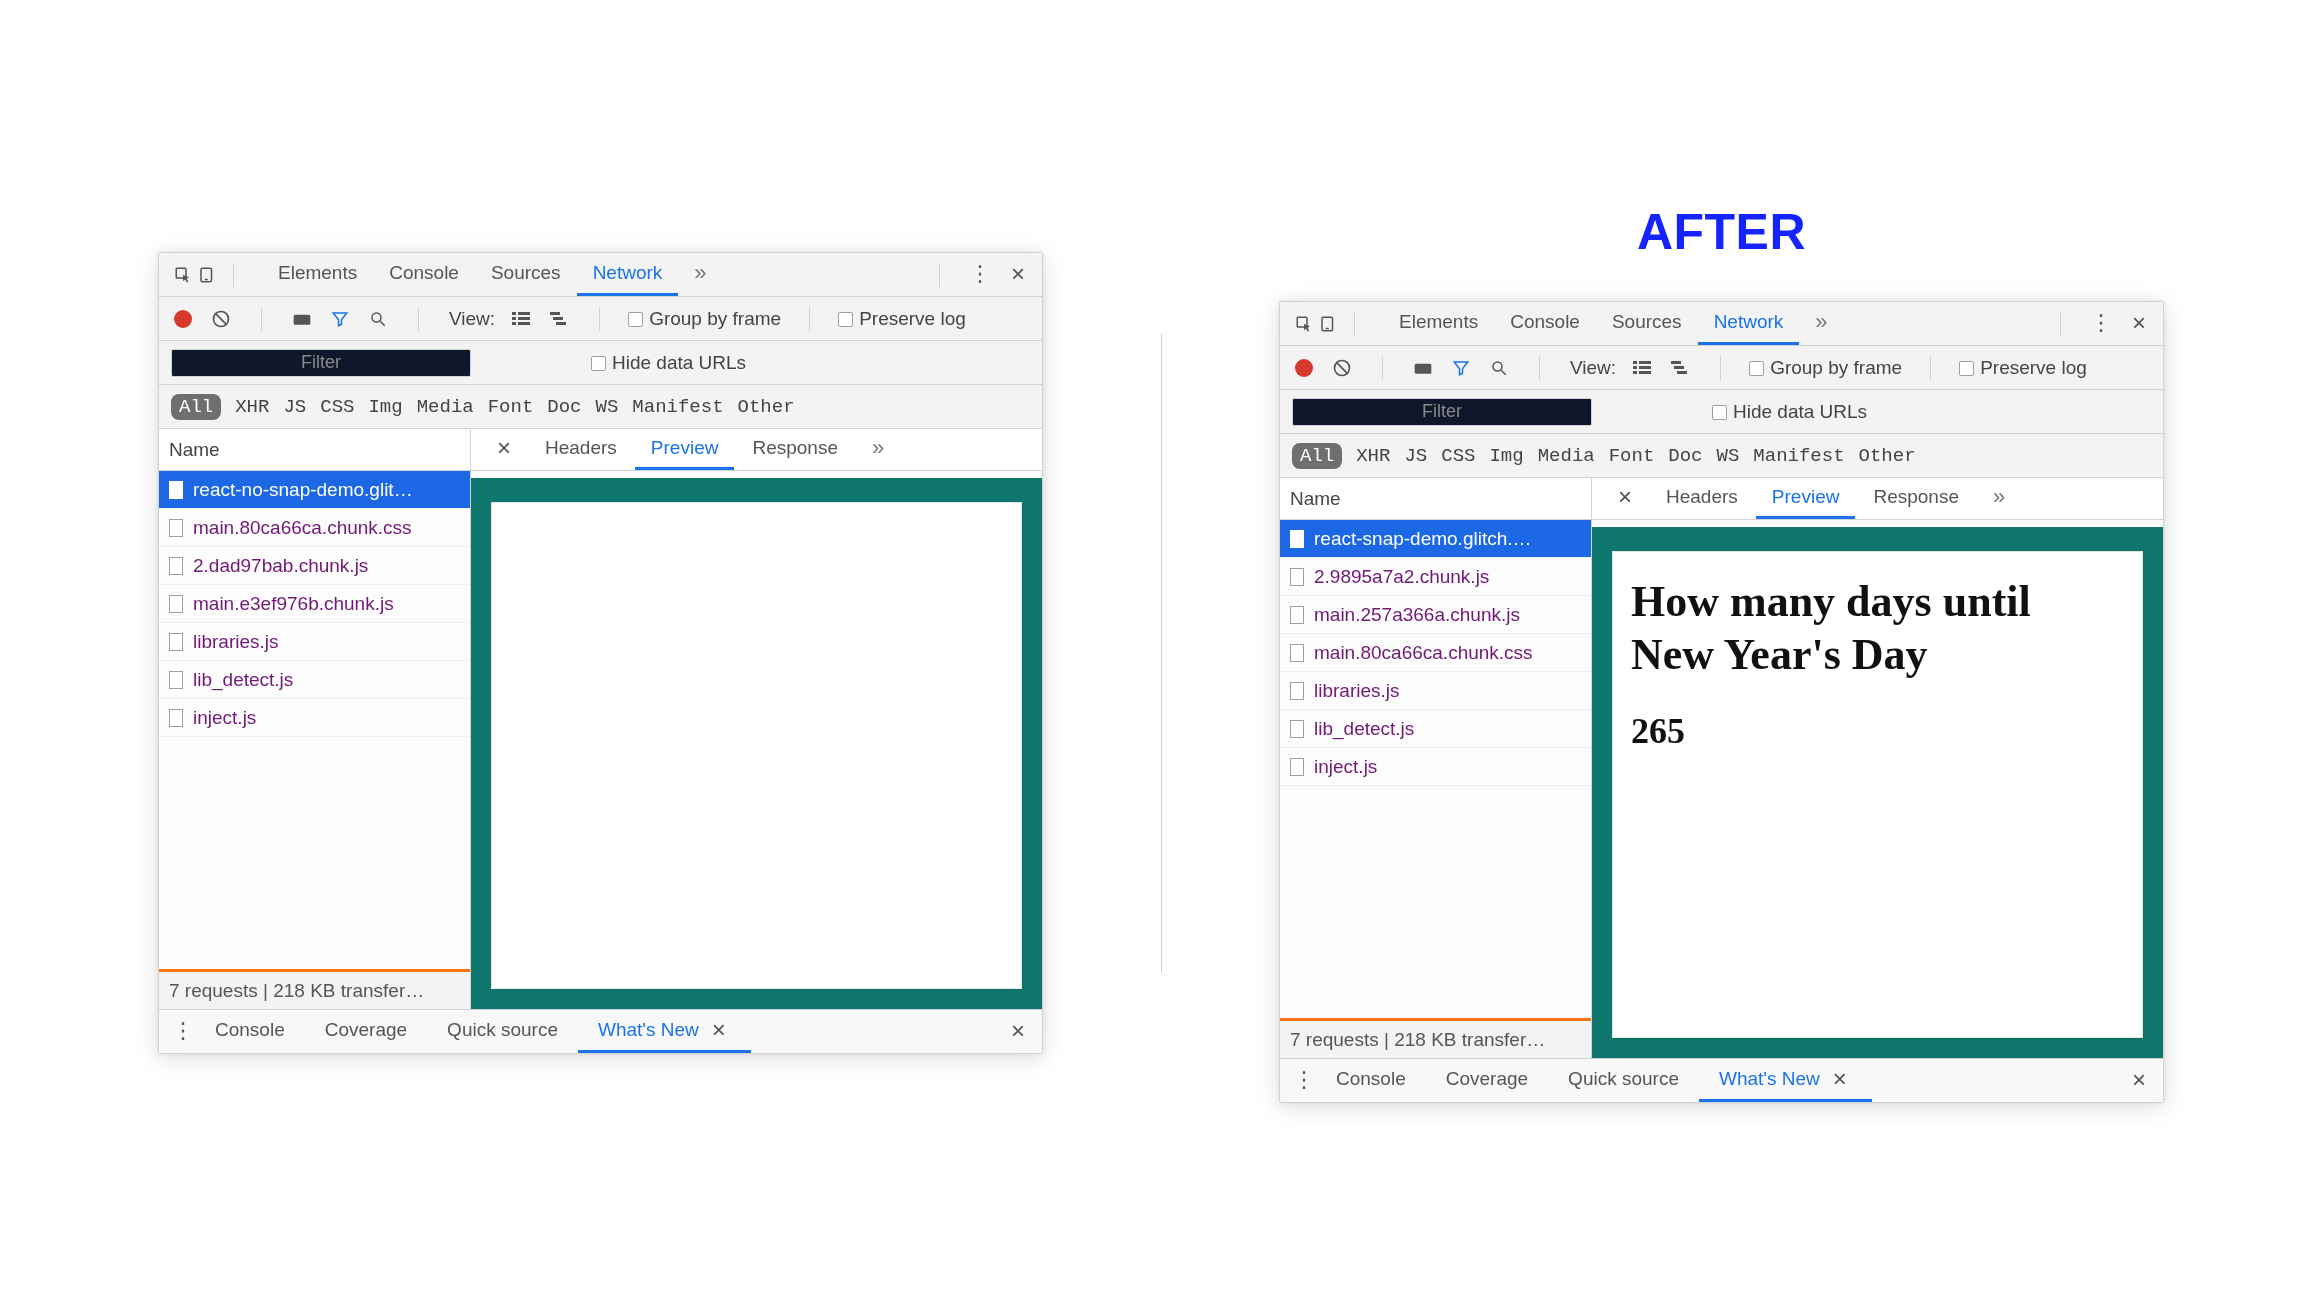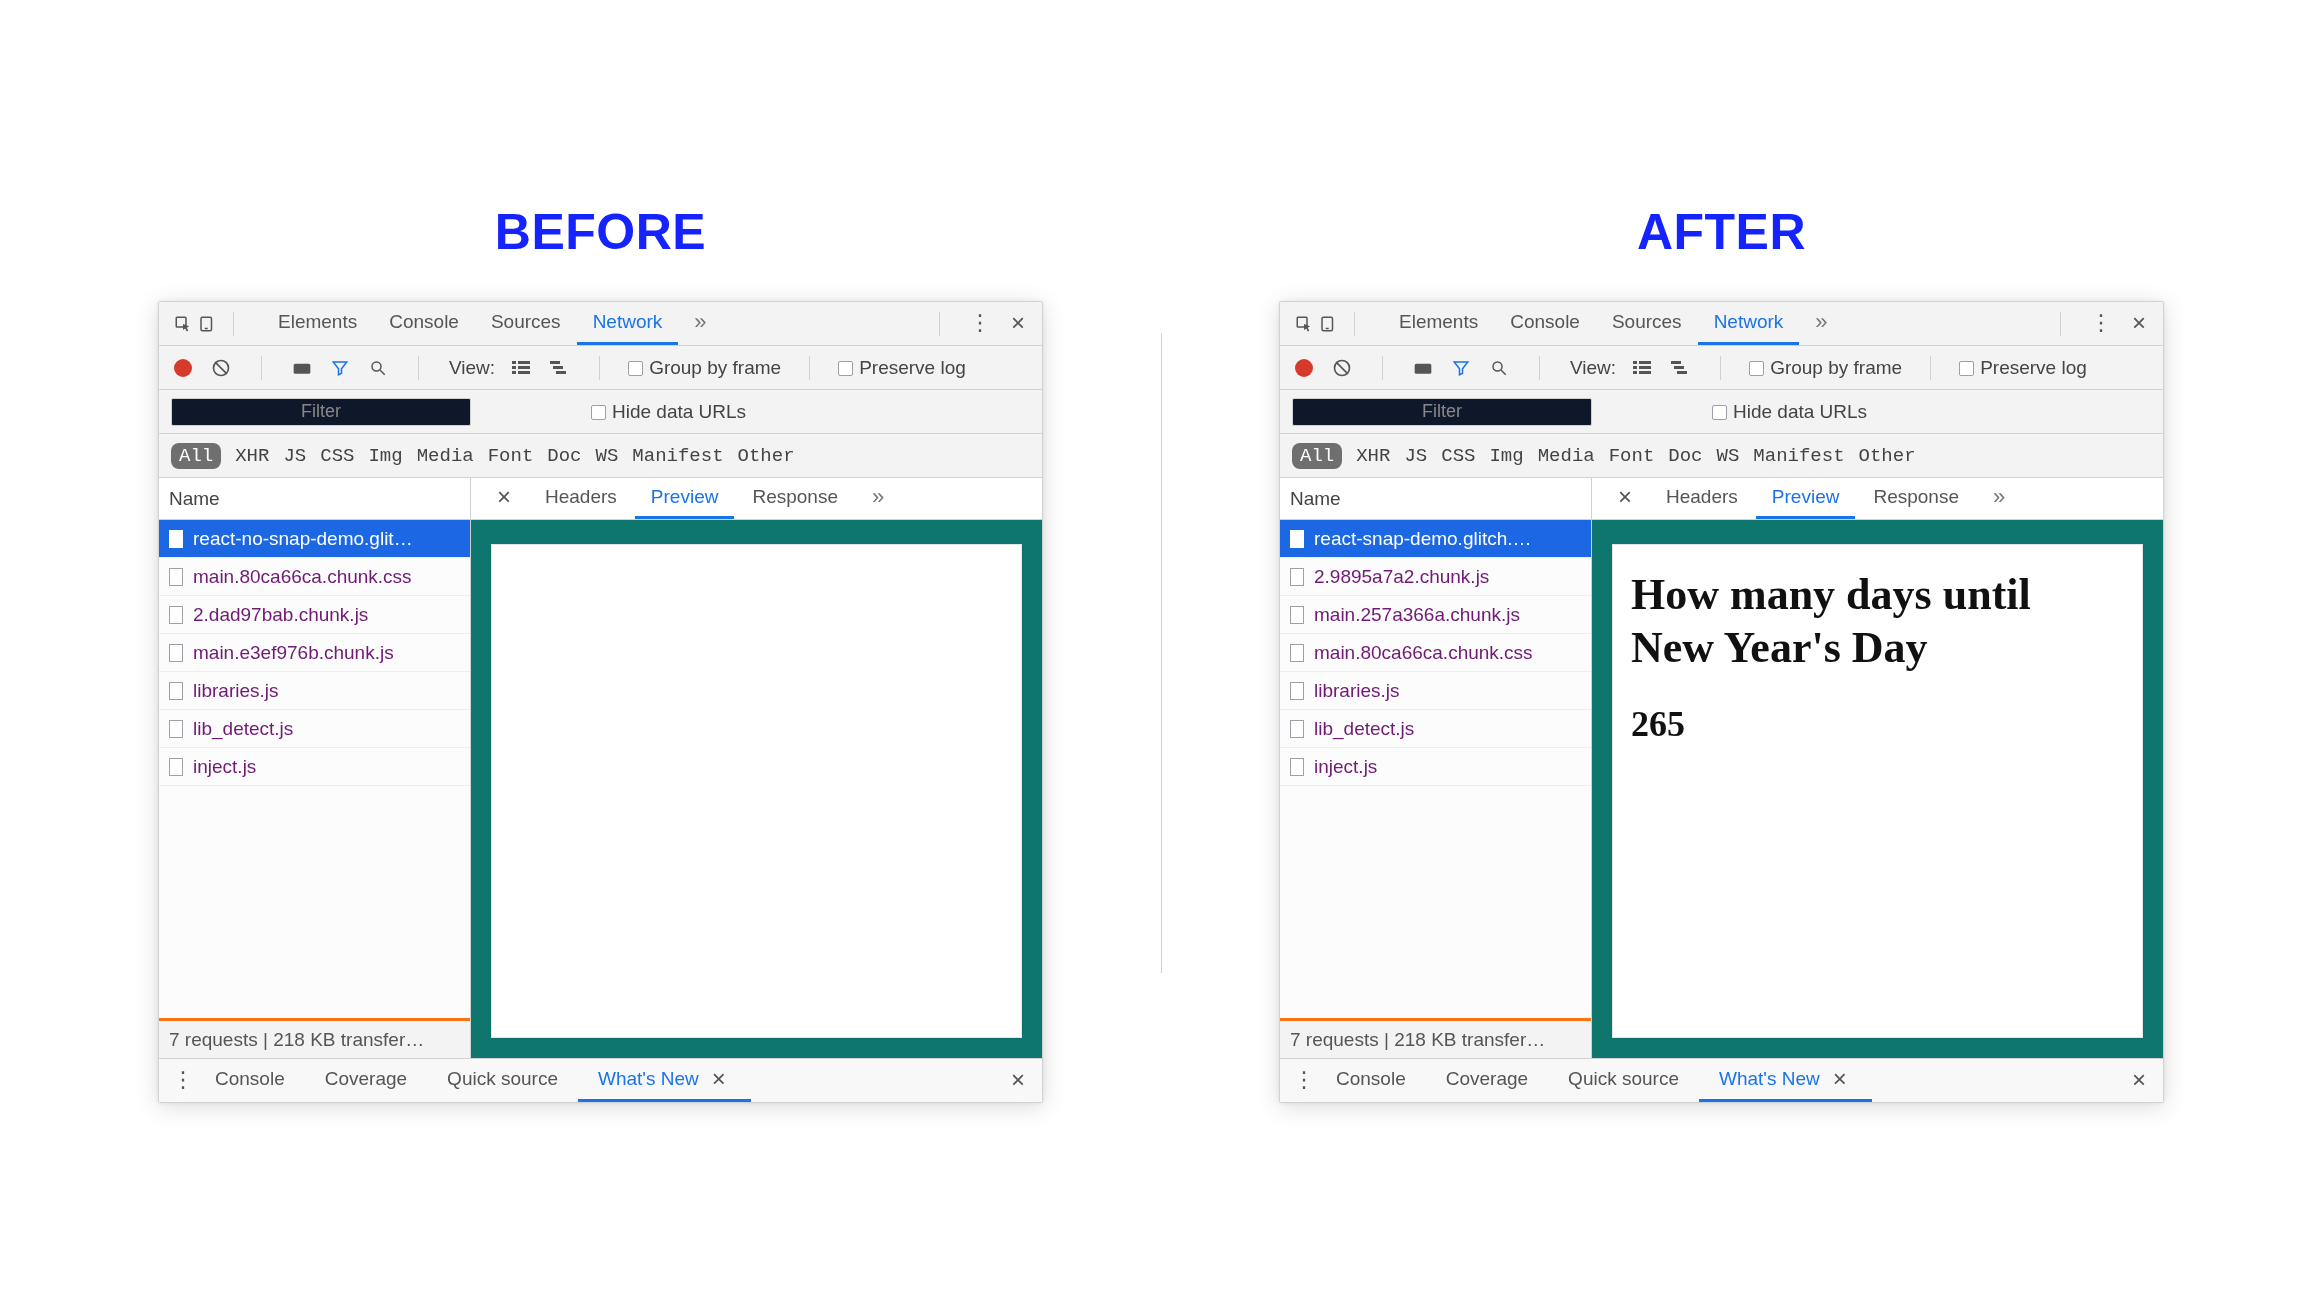"BEFORE" div.label { html: <div>BEFORE</div> -> none }
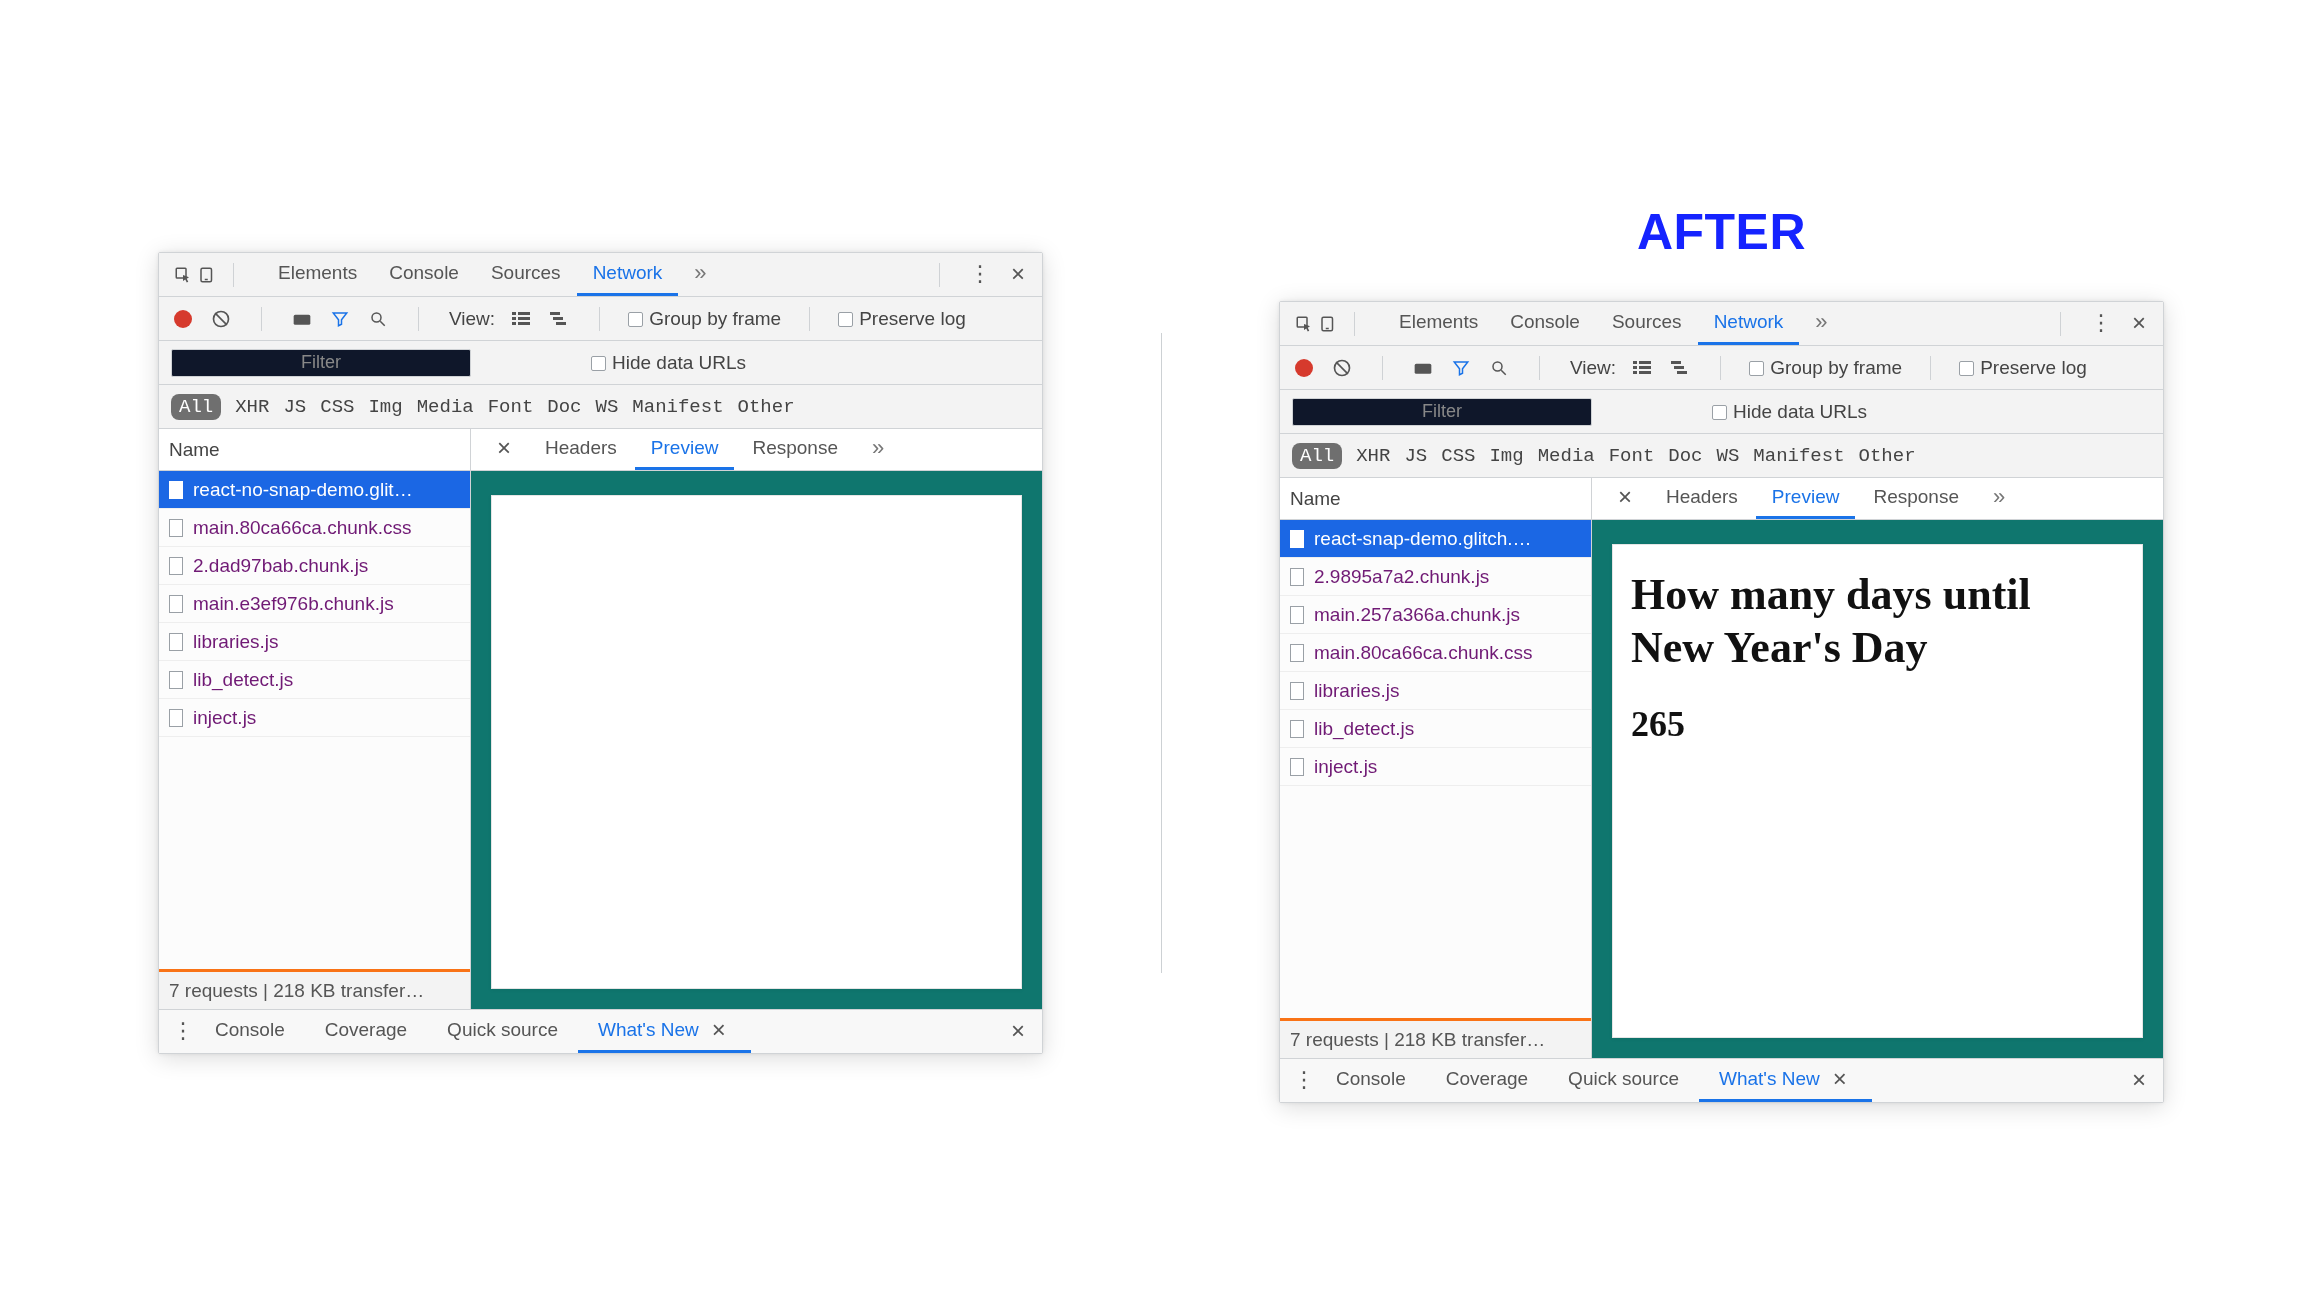"Headers" .detailcol { gap: none -> 7px }
